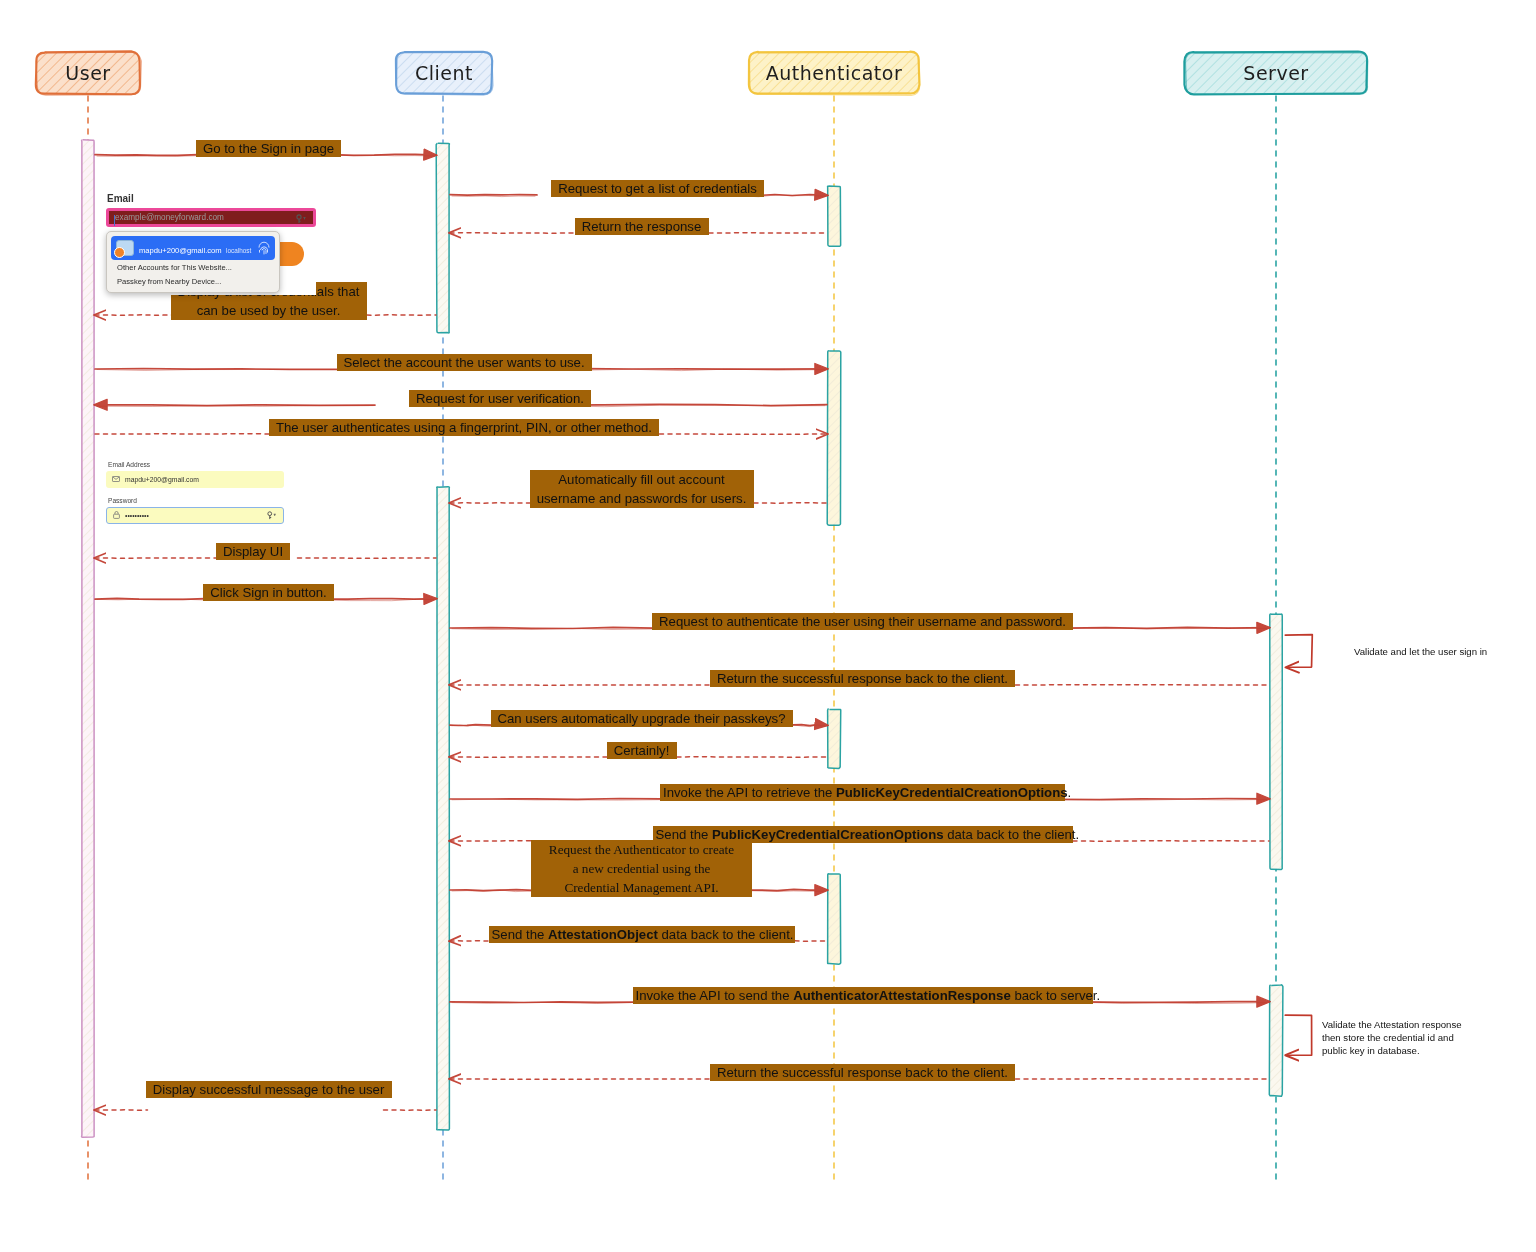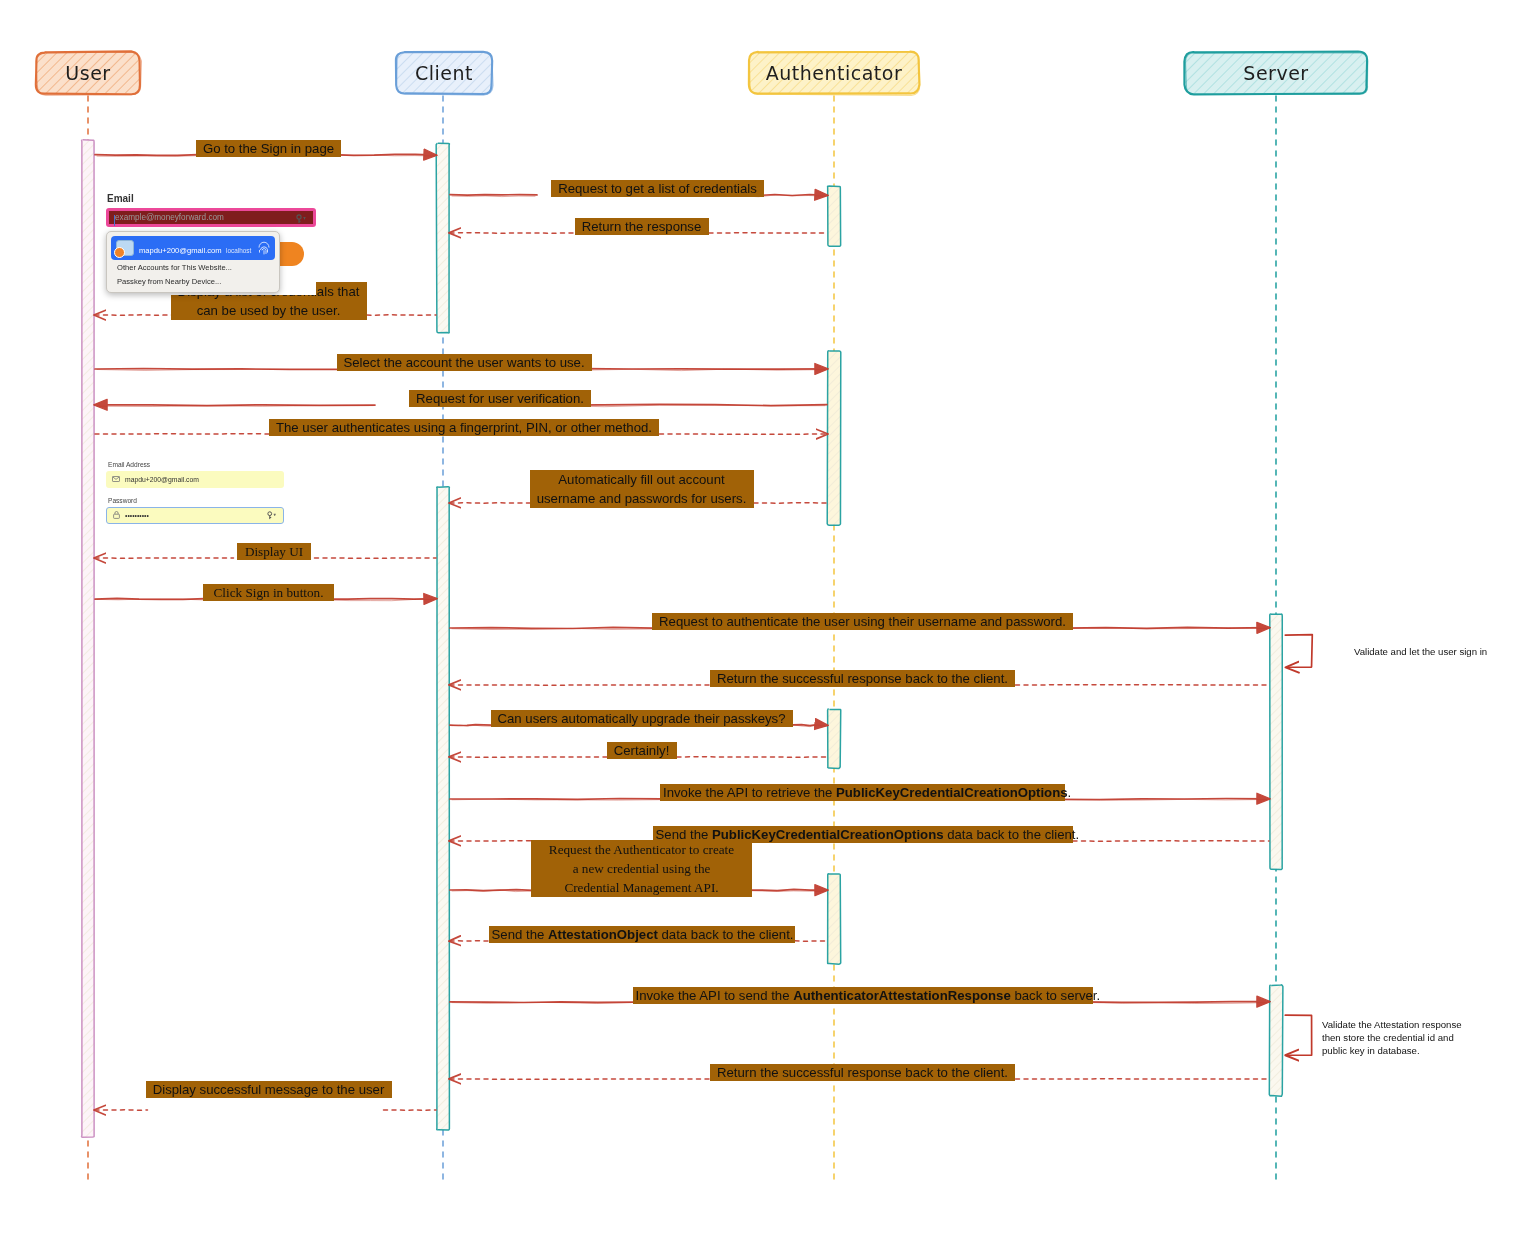"Display UI" div.msg { font-family: Liberation Serif, serif -> none; left: 237px -> 216px }
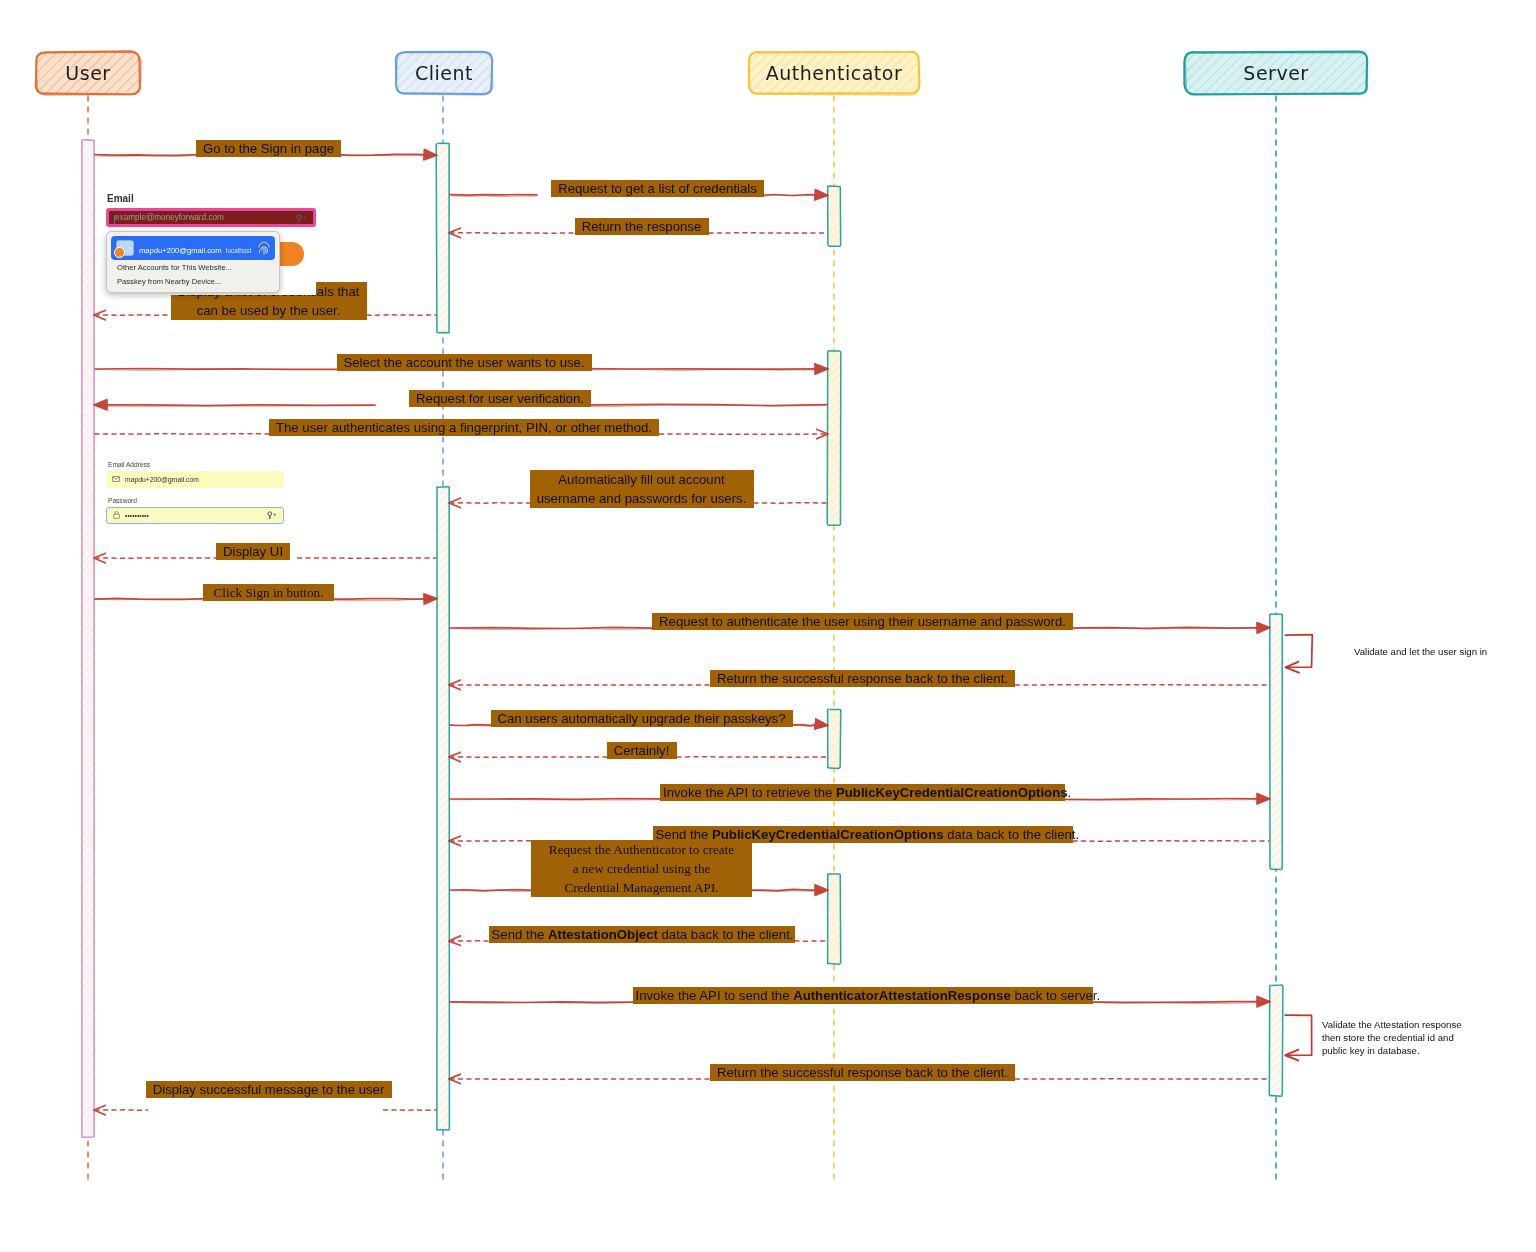"Click Sign in button." div.msg { font-family: Liberation Serif, serif -> none }
